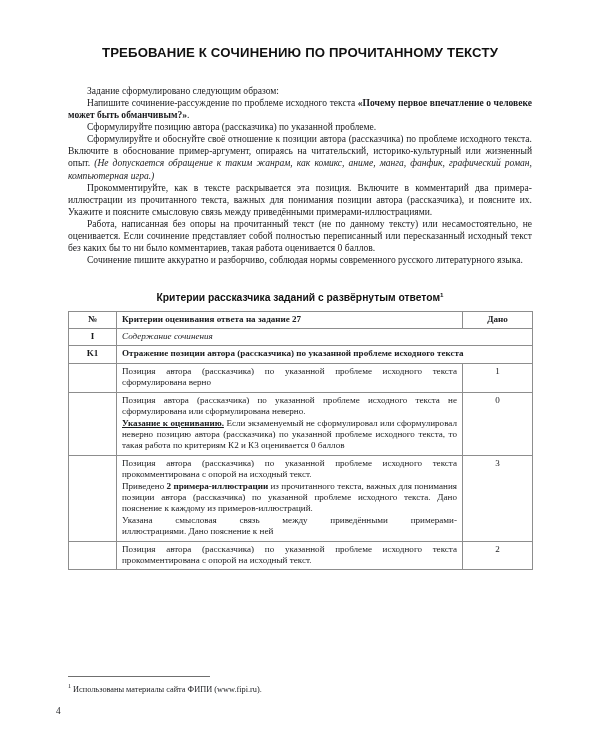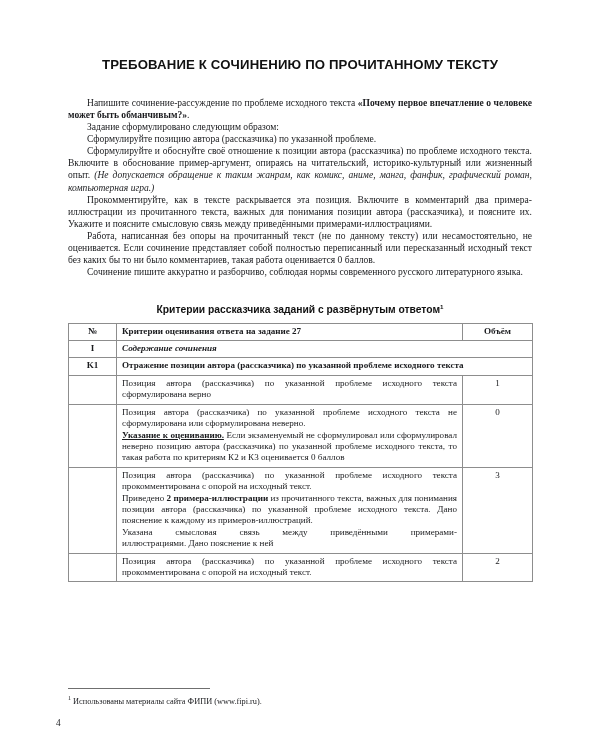"ТРЕБОВАНИЕ К СОЧИНЕНИЮ ПО ПРОЧИТАННОМУ" .page { top: 12px -> 0 }
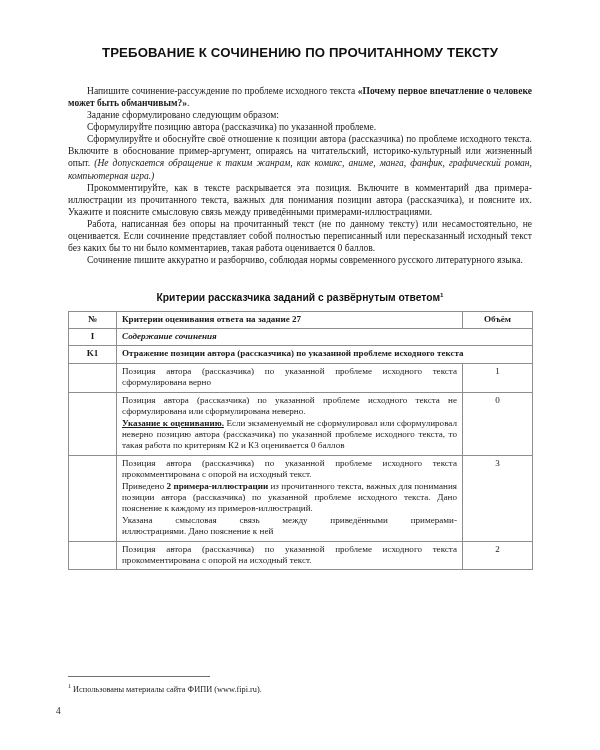"Напишите сочинение-рассуждение по" p.para { order: before "Задание сформулировано следующим" -> after "Задание сформулировано следующим" }
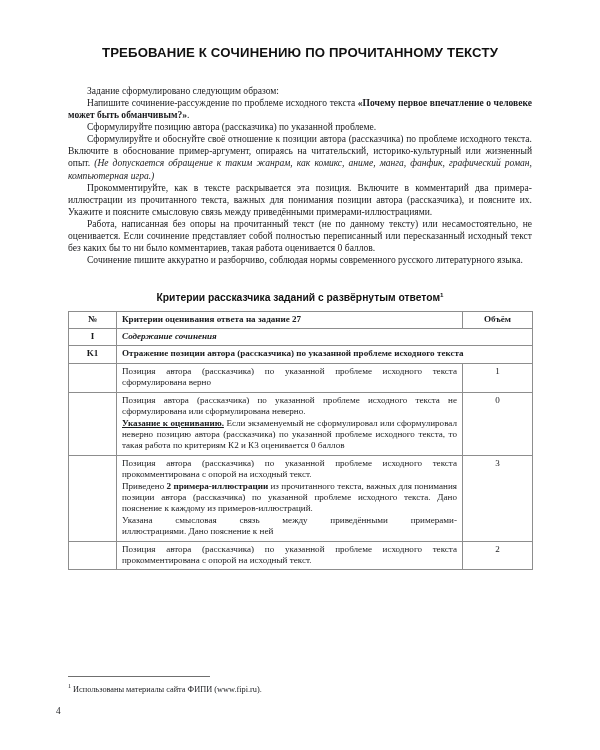"Объём" td.cell-score { text: Объём -> Дано }
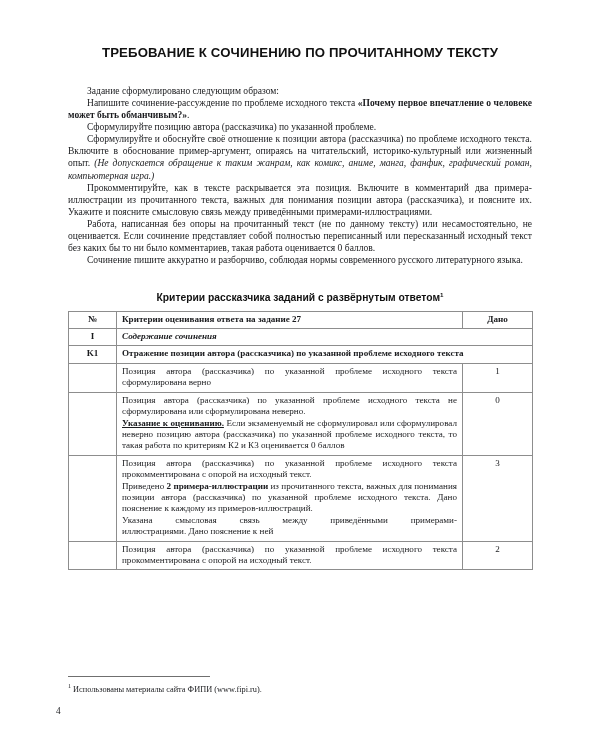"Содержание сочинения" .sect-italic { font-weight: bold -> normal }
